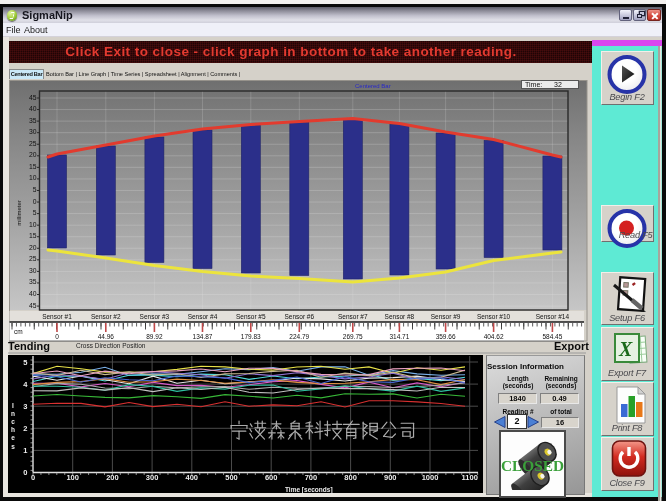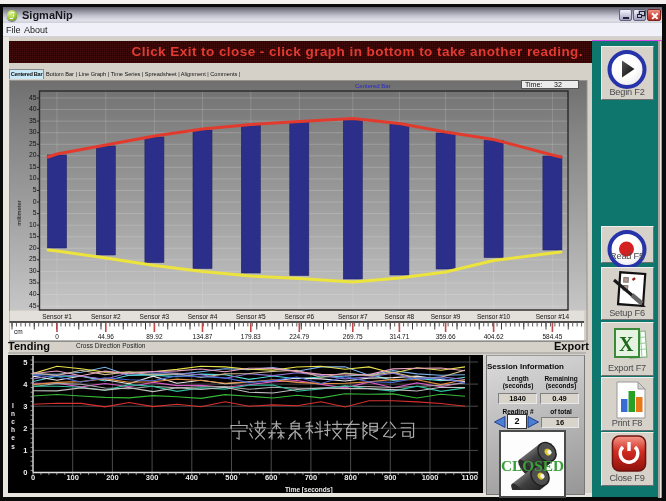"Click Exit to close -" #banner div { text-align: right -> center }
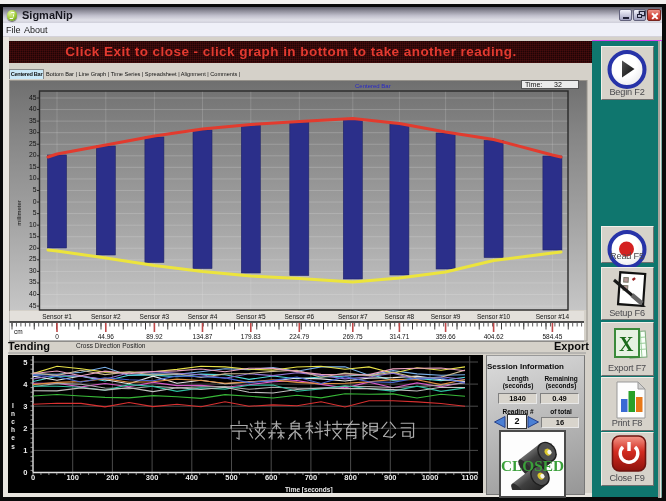"Begin F2" #sidebar { background: #0f766e -> #5eead4; border-top: 1px solid #d946ef -> 6px solid #d946ef; font-style: none -> italic }
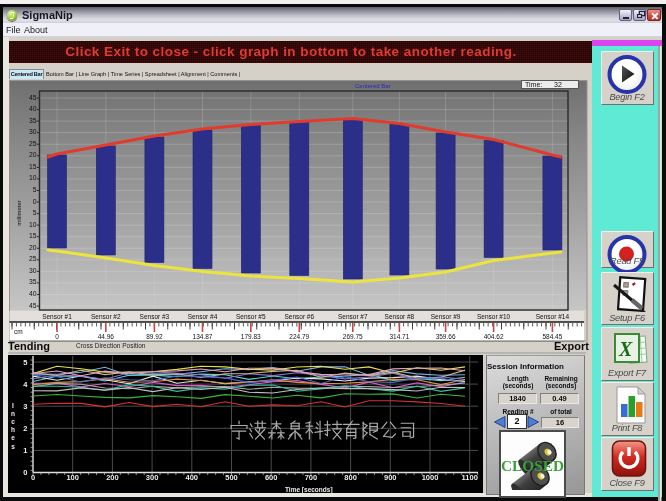"Read F5" div.sbtn { text-align: none -> right; top: 185px -> 159px }
